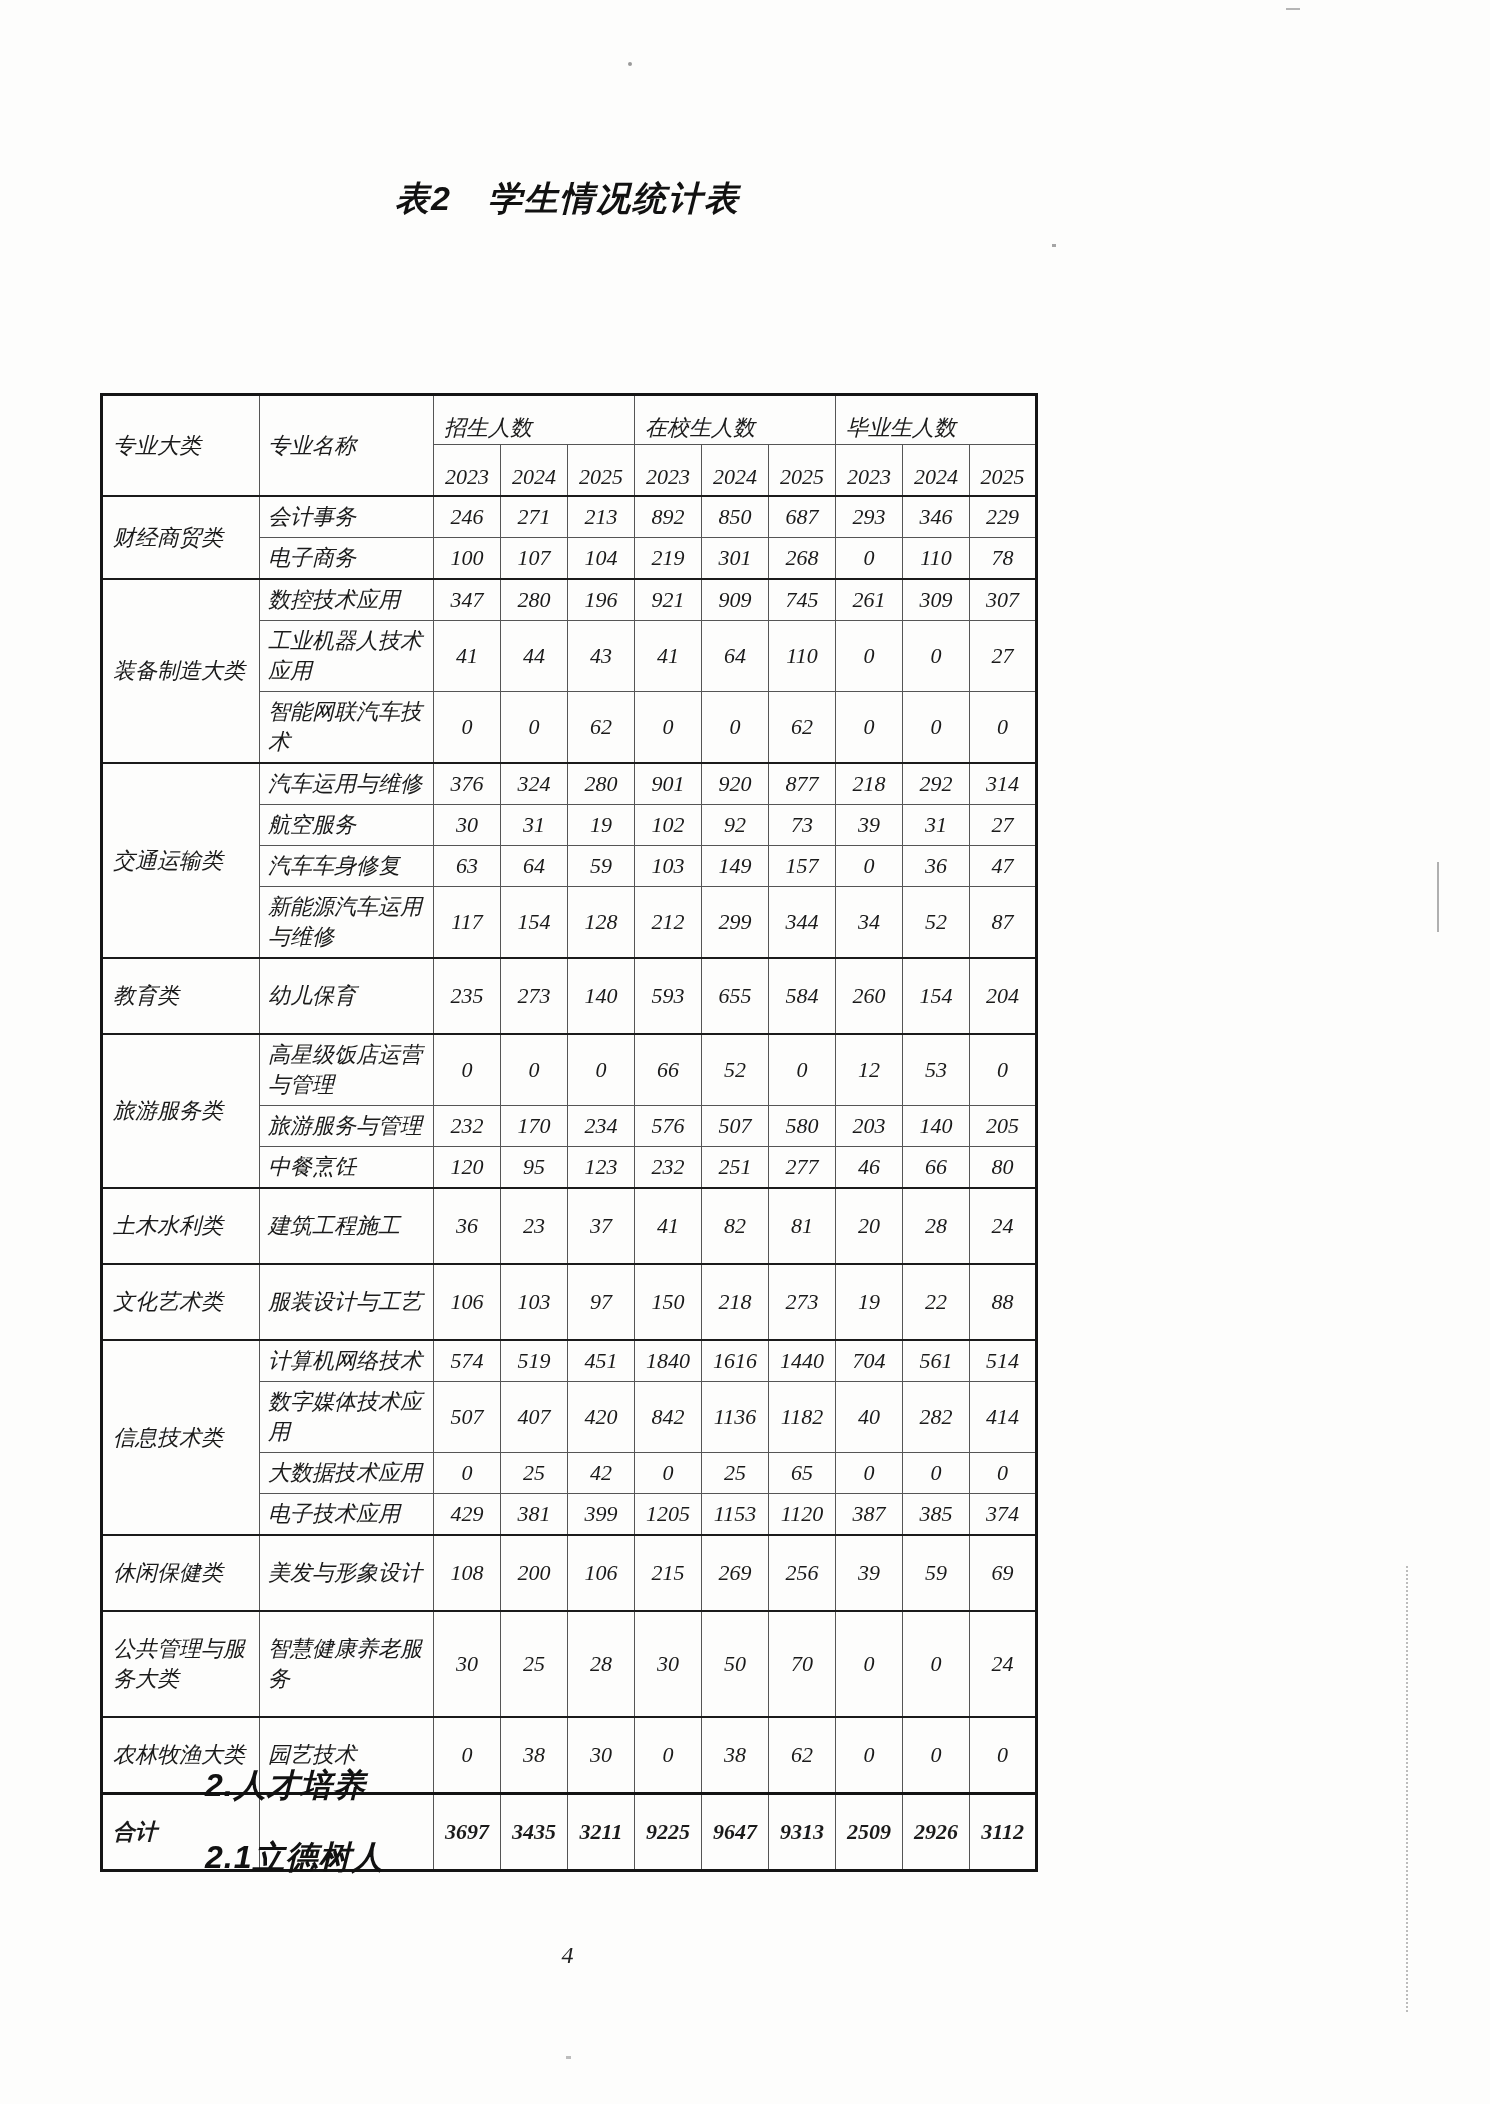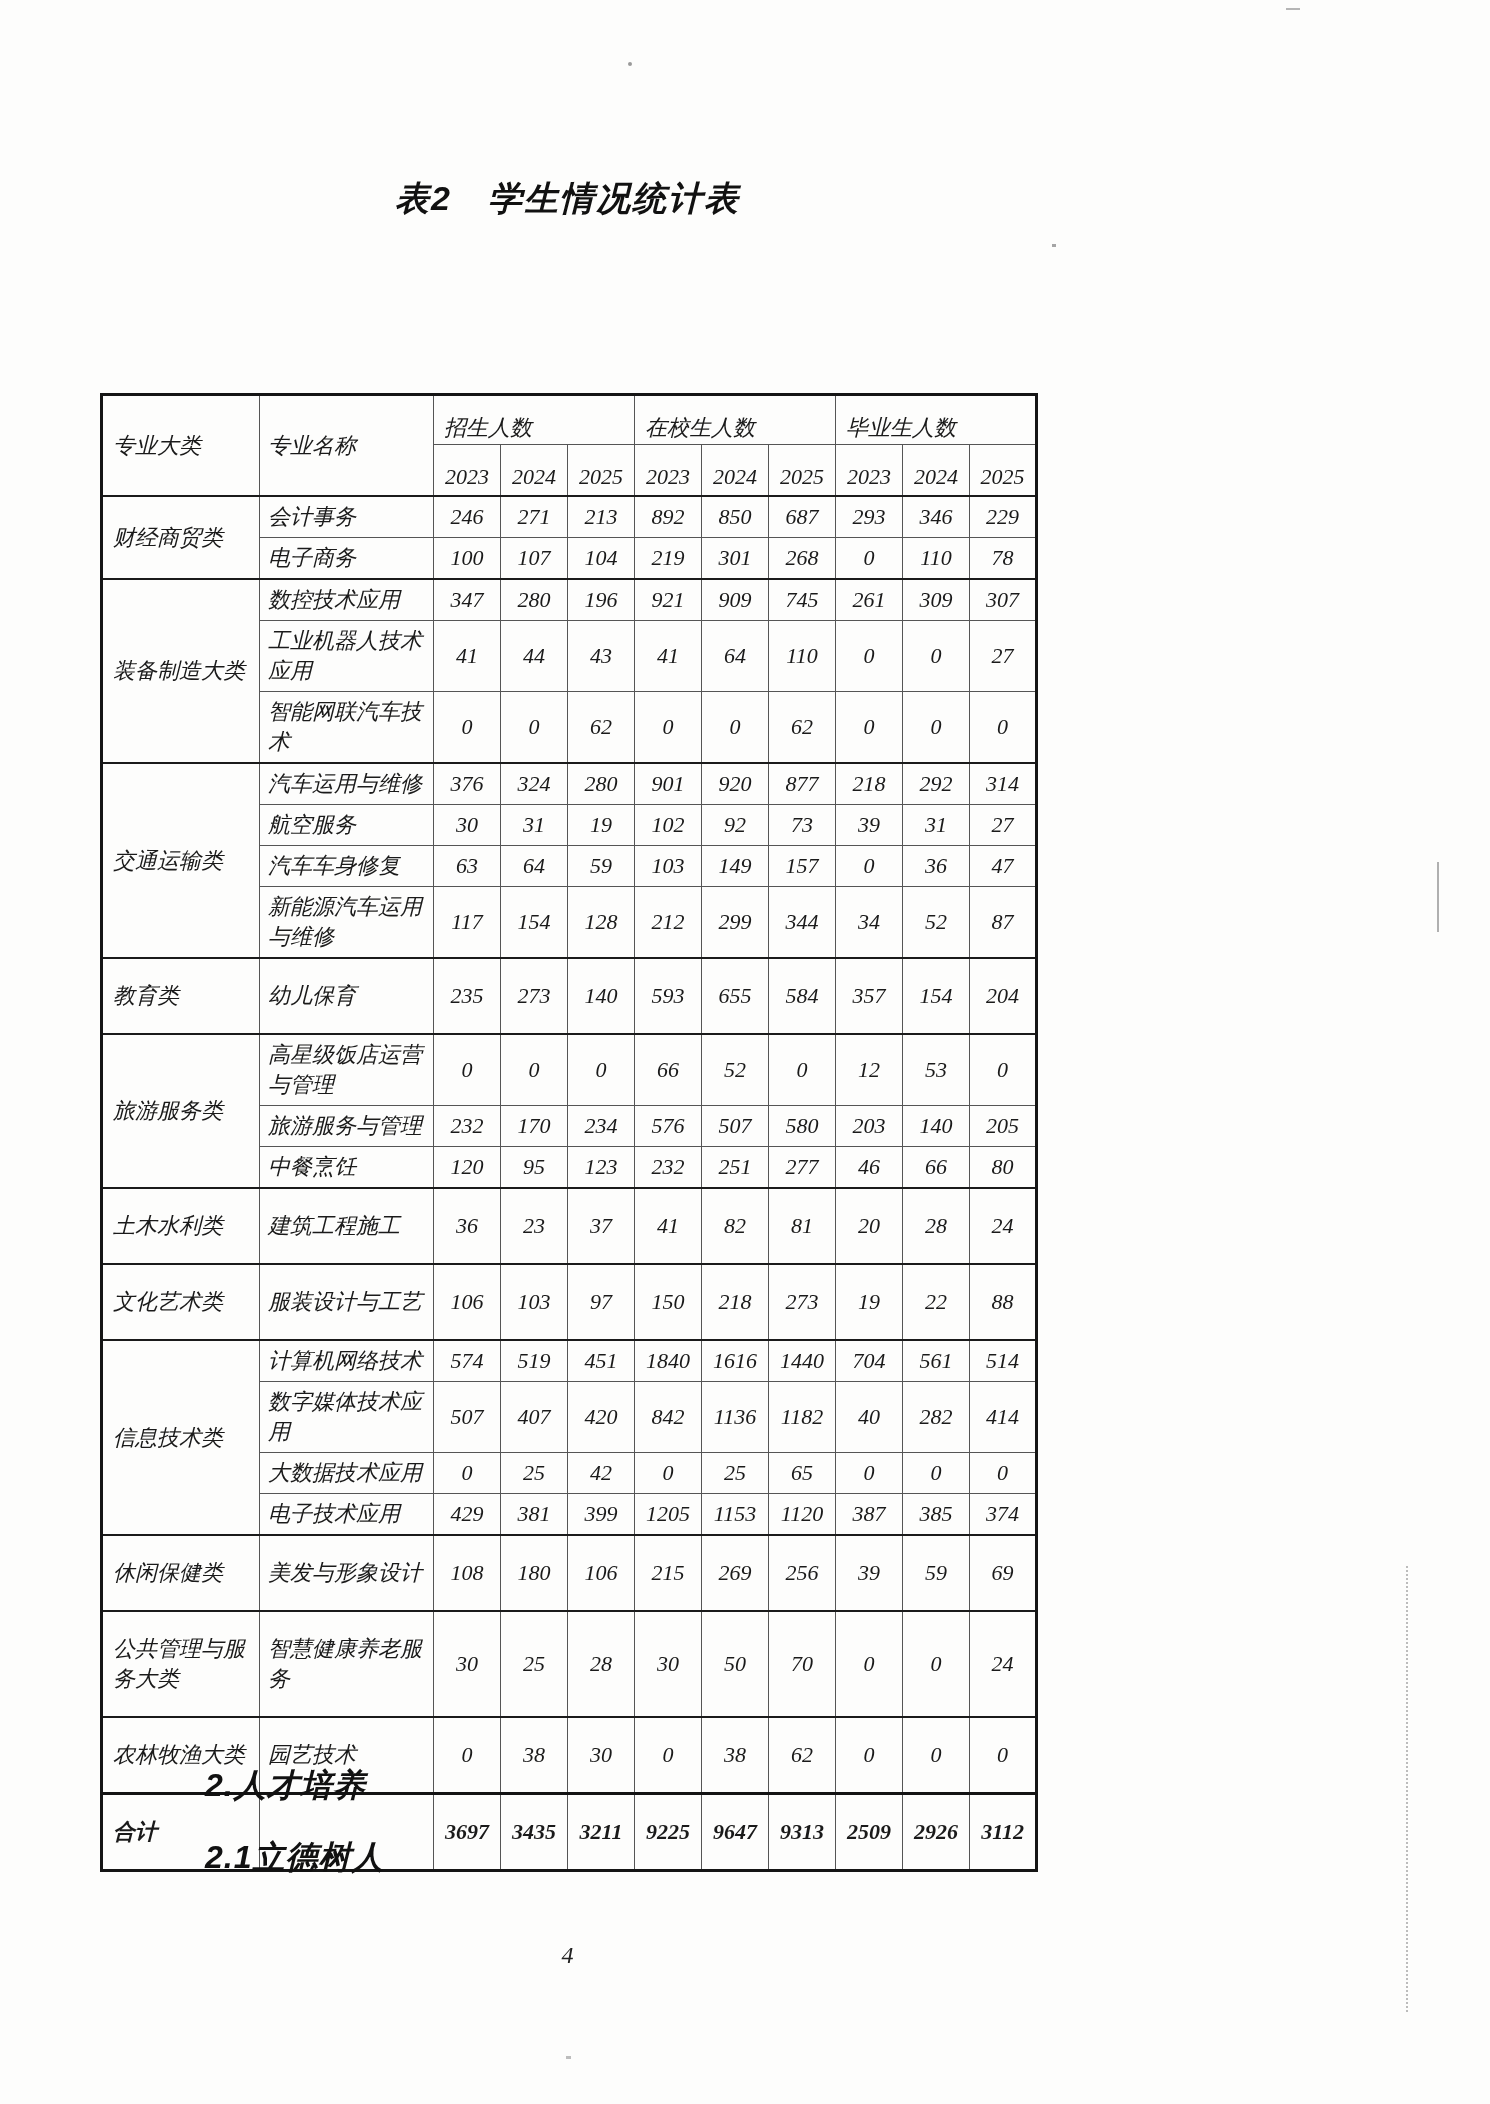"357" td.num { text: 357 -> 260 }
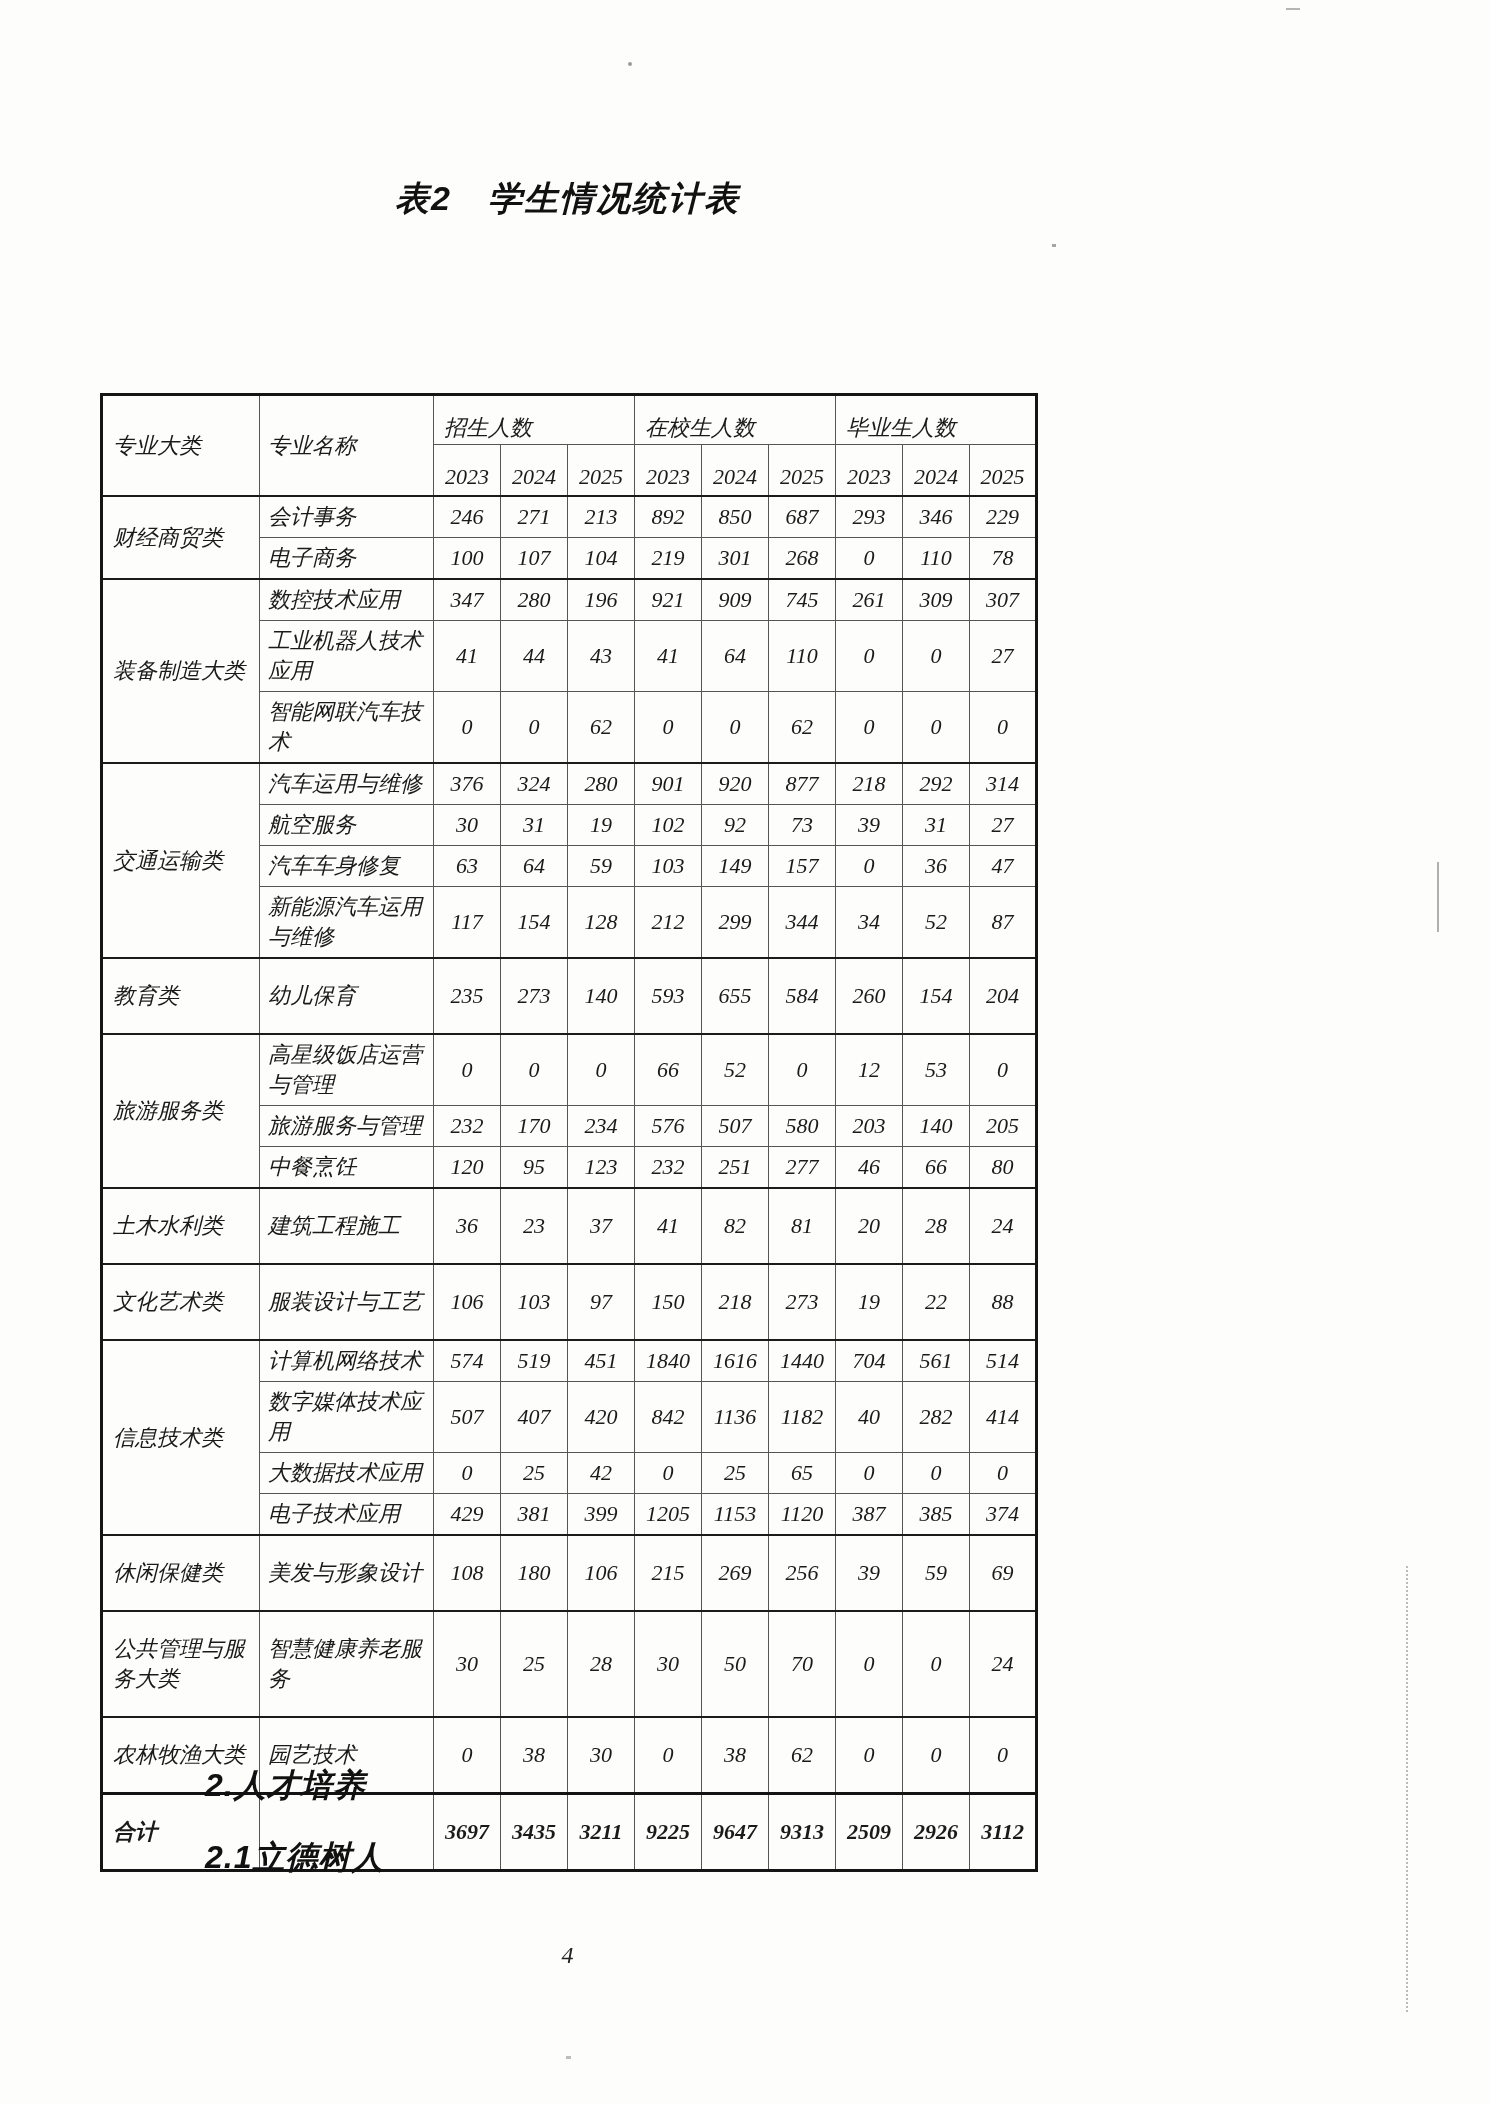"180" td.num { text: 180 -> 200 }
